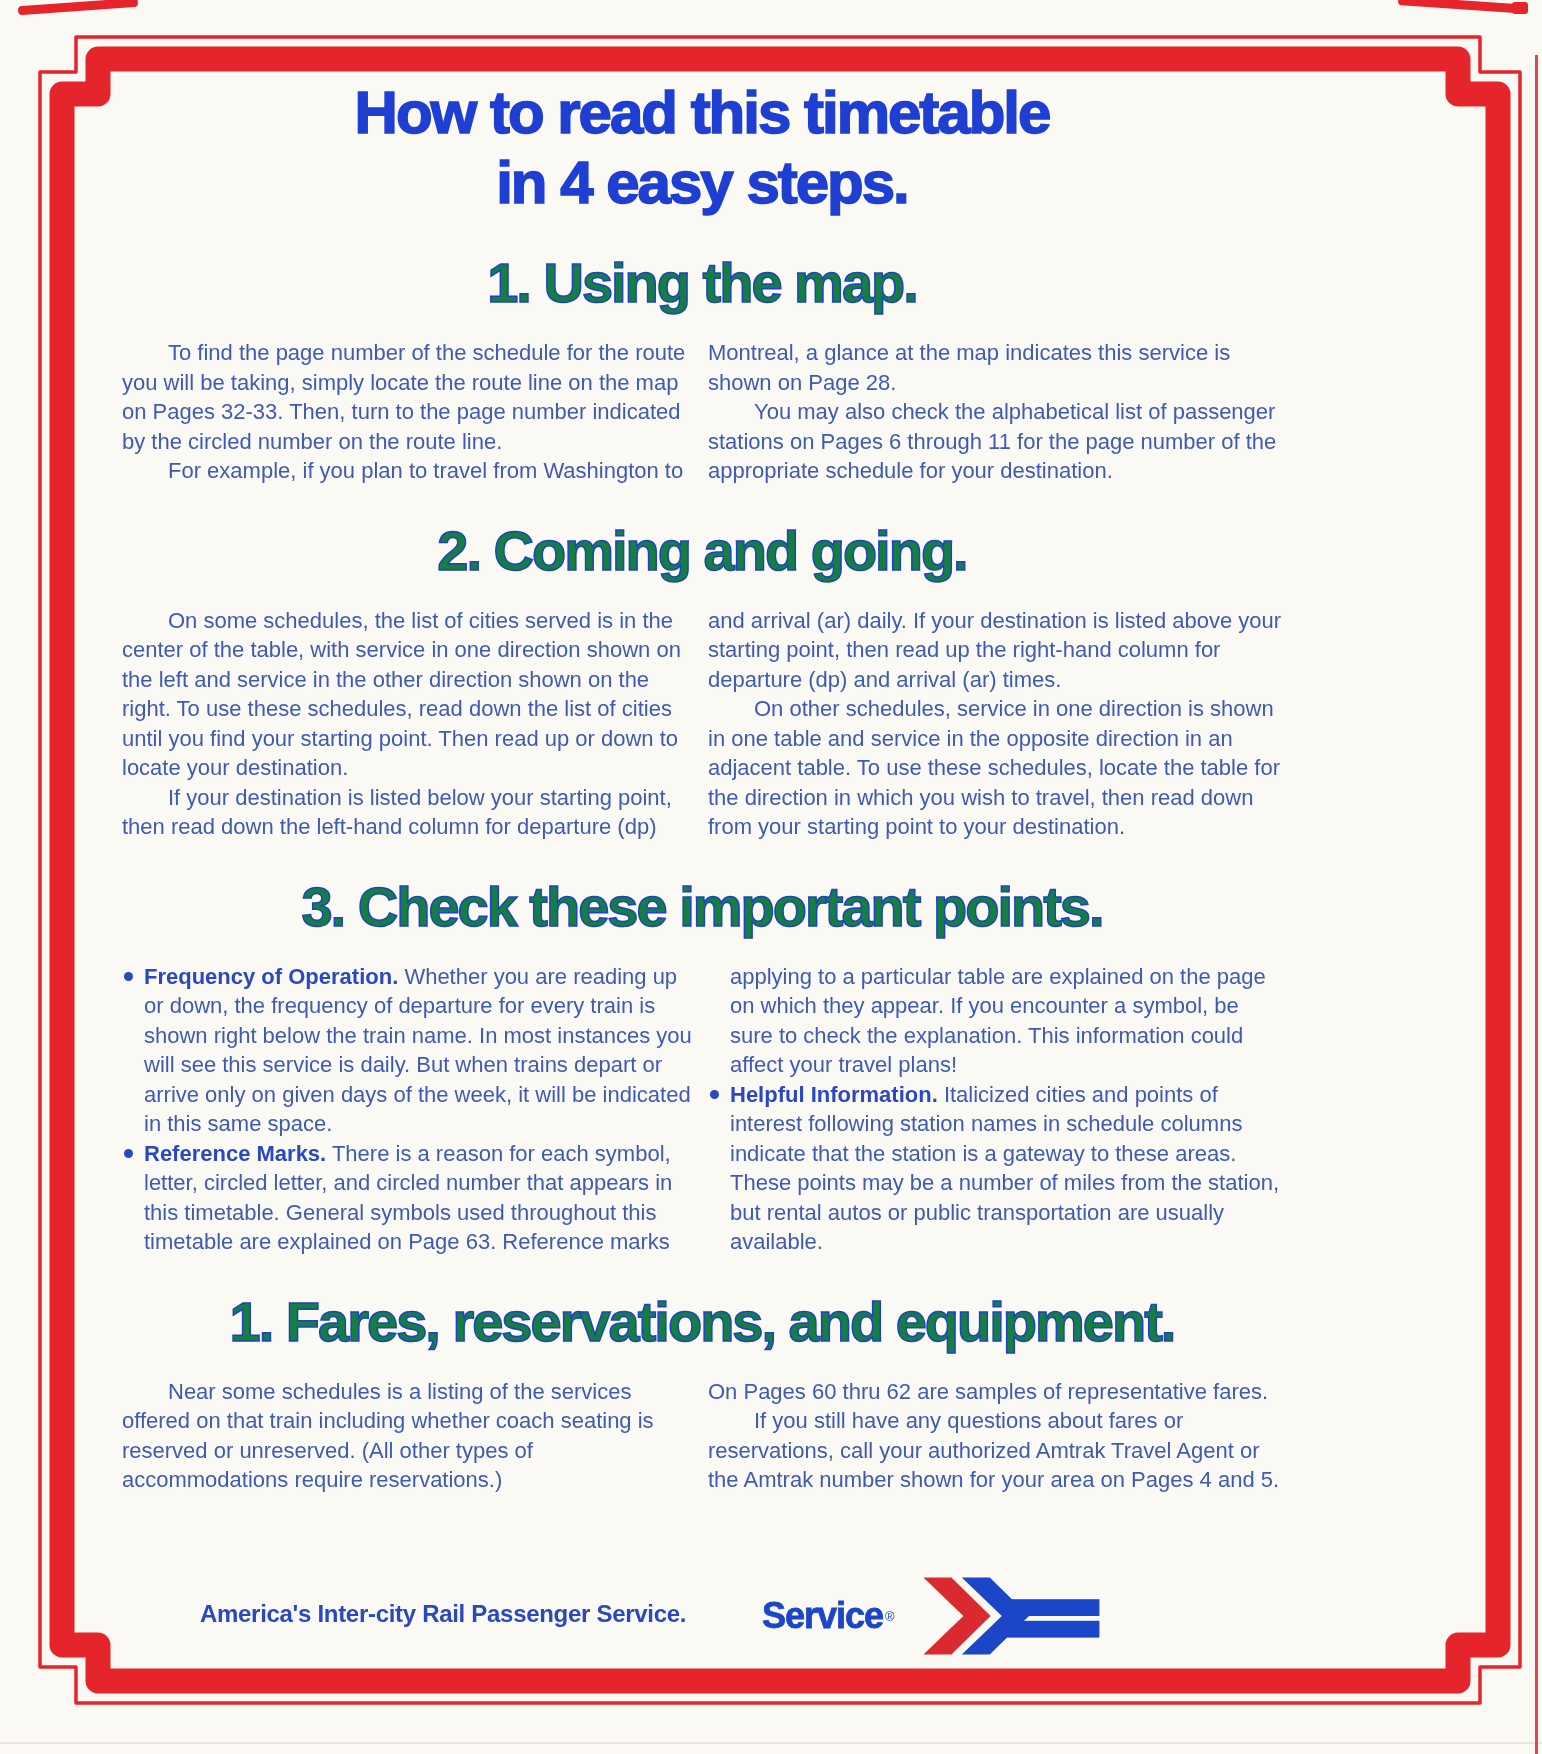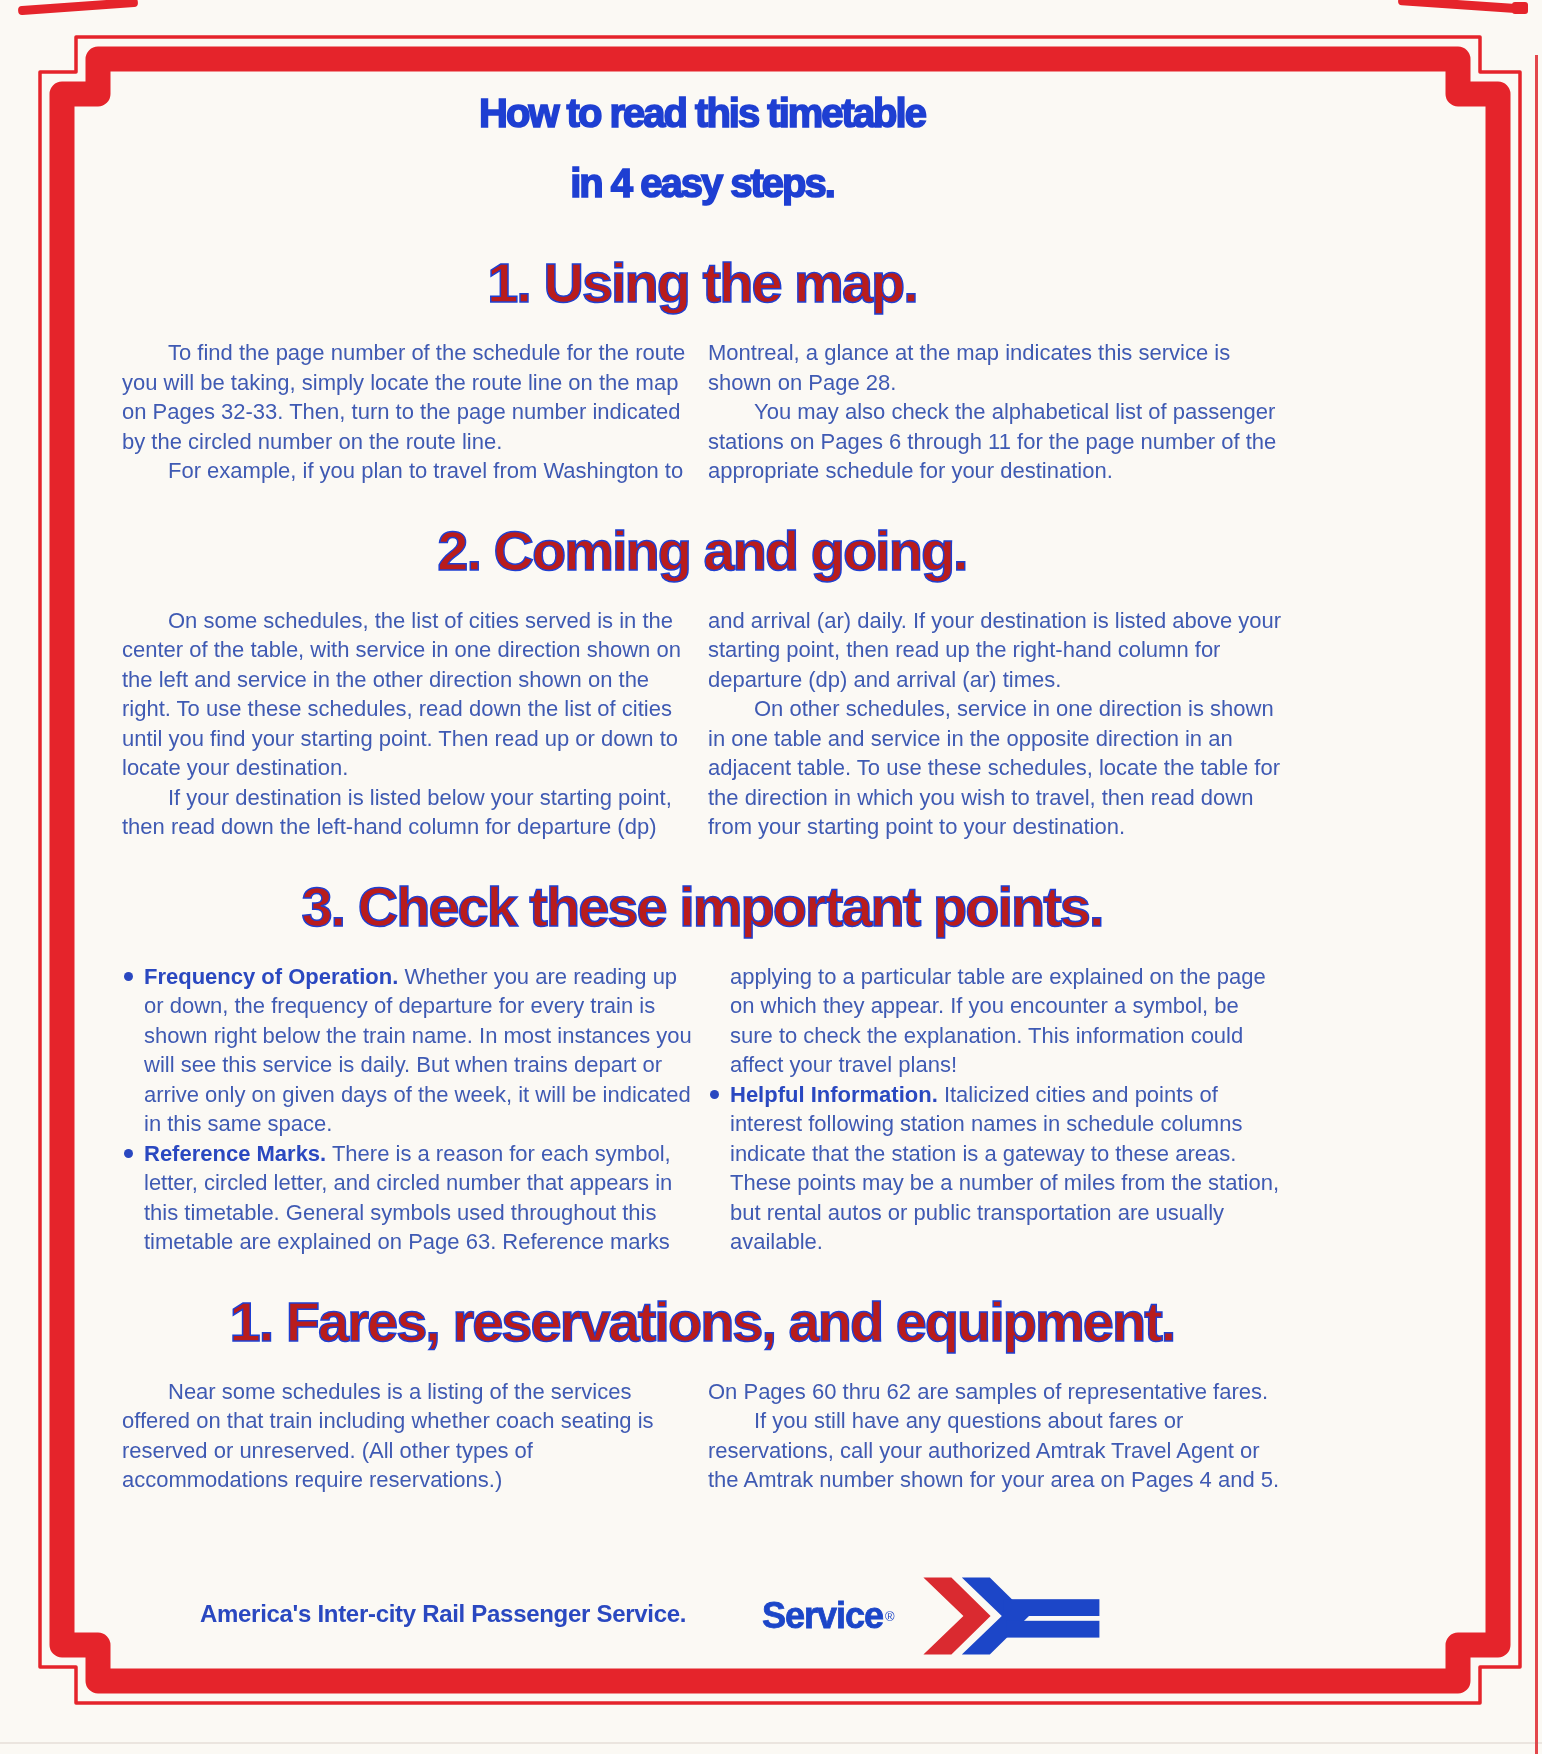"How to read this timetable" .page-title { font-size: 40px -> 60px }
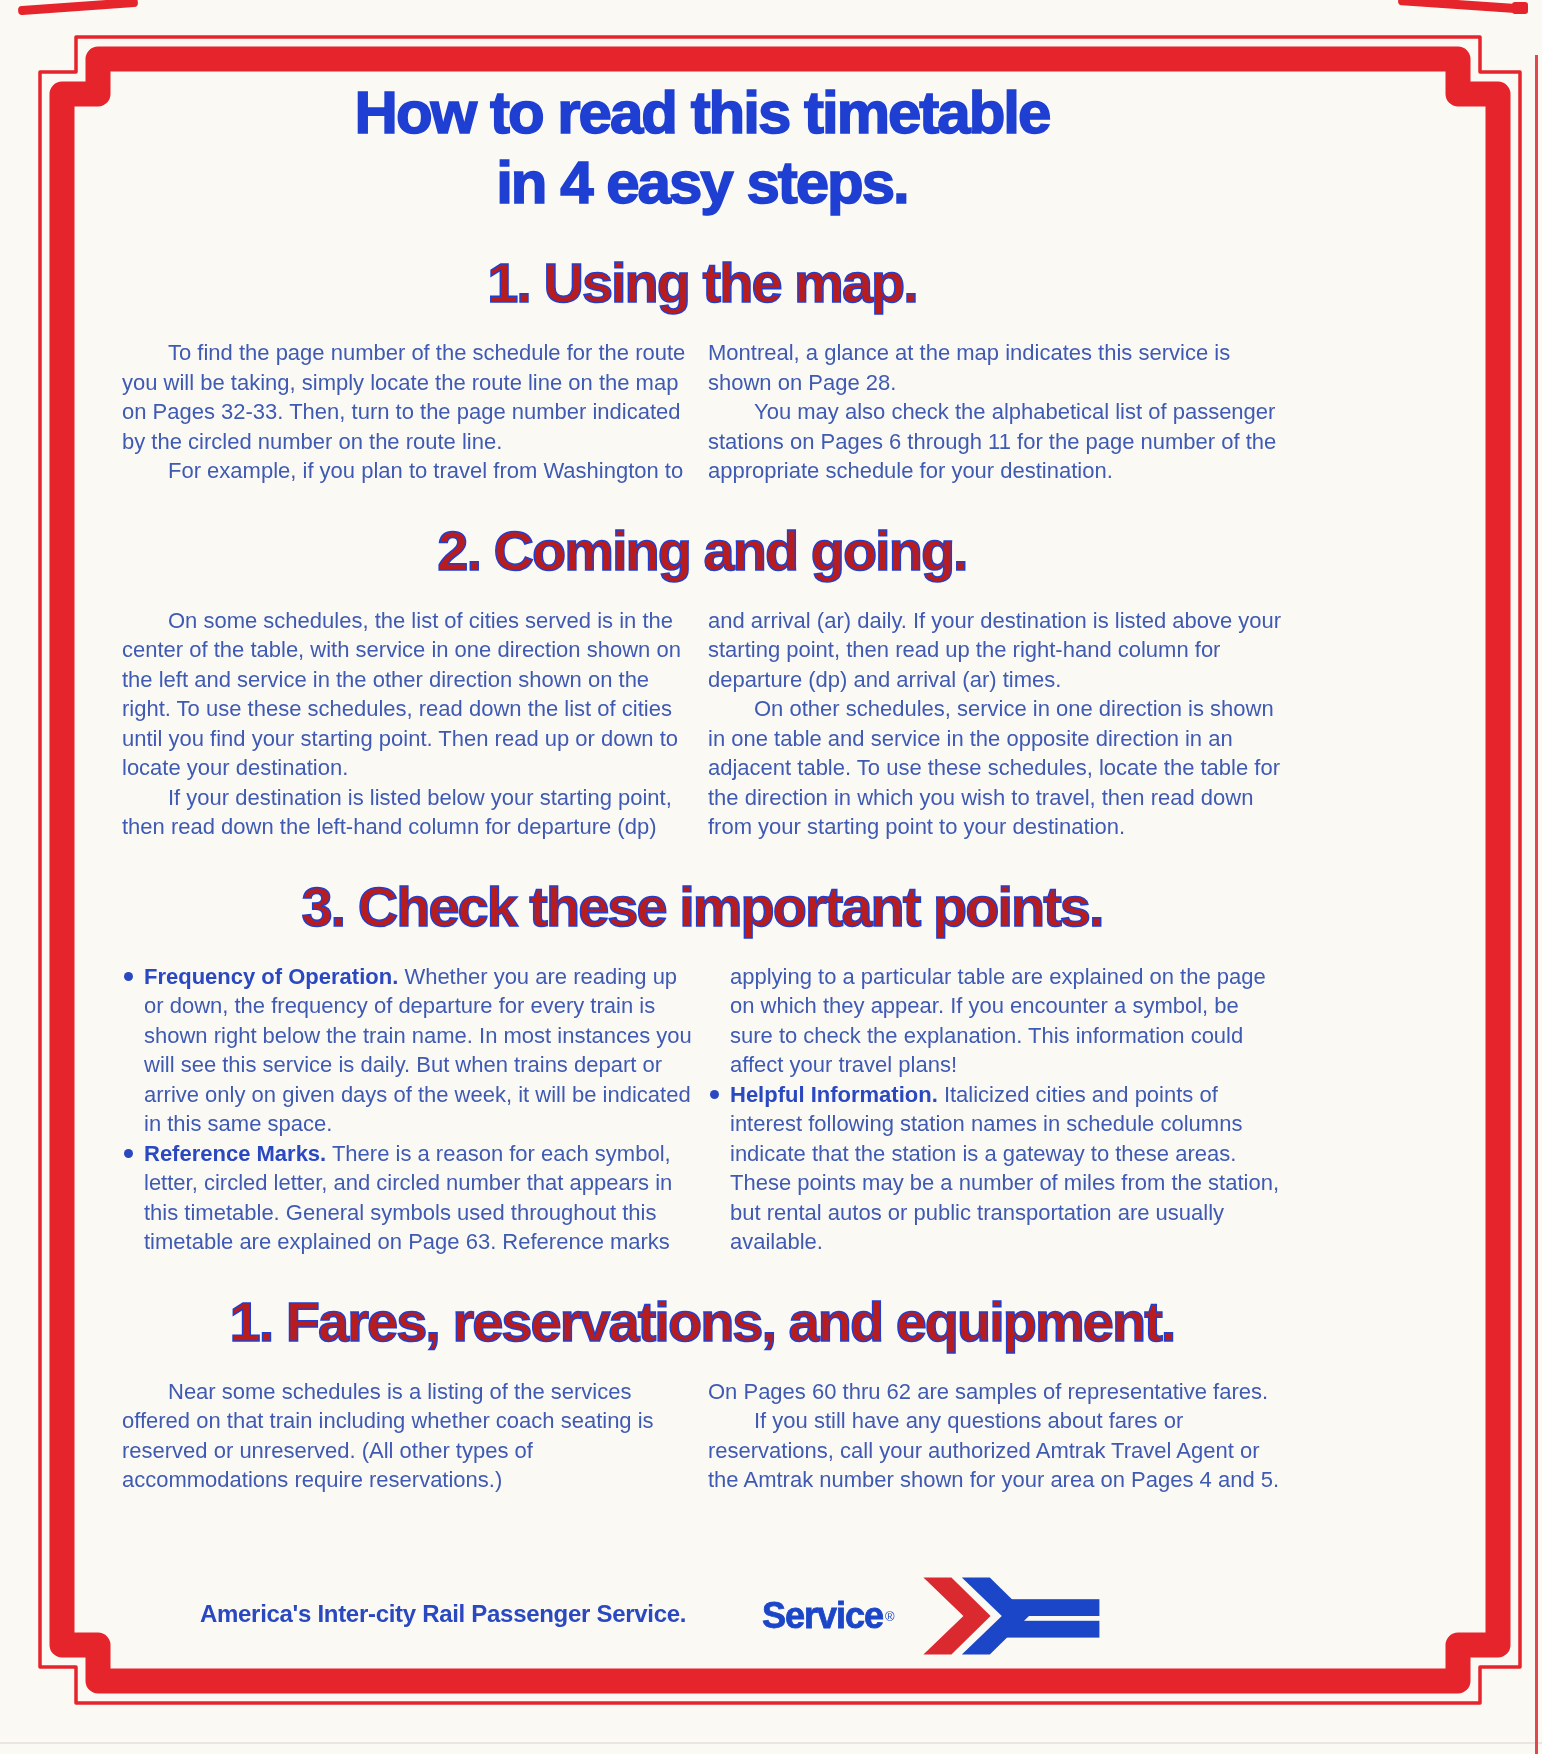"1. Using the map." .section-heading { color: #b91c1c -> #15803d }
